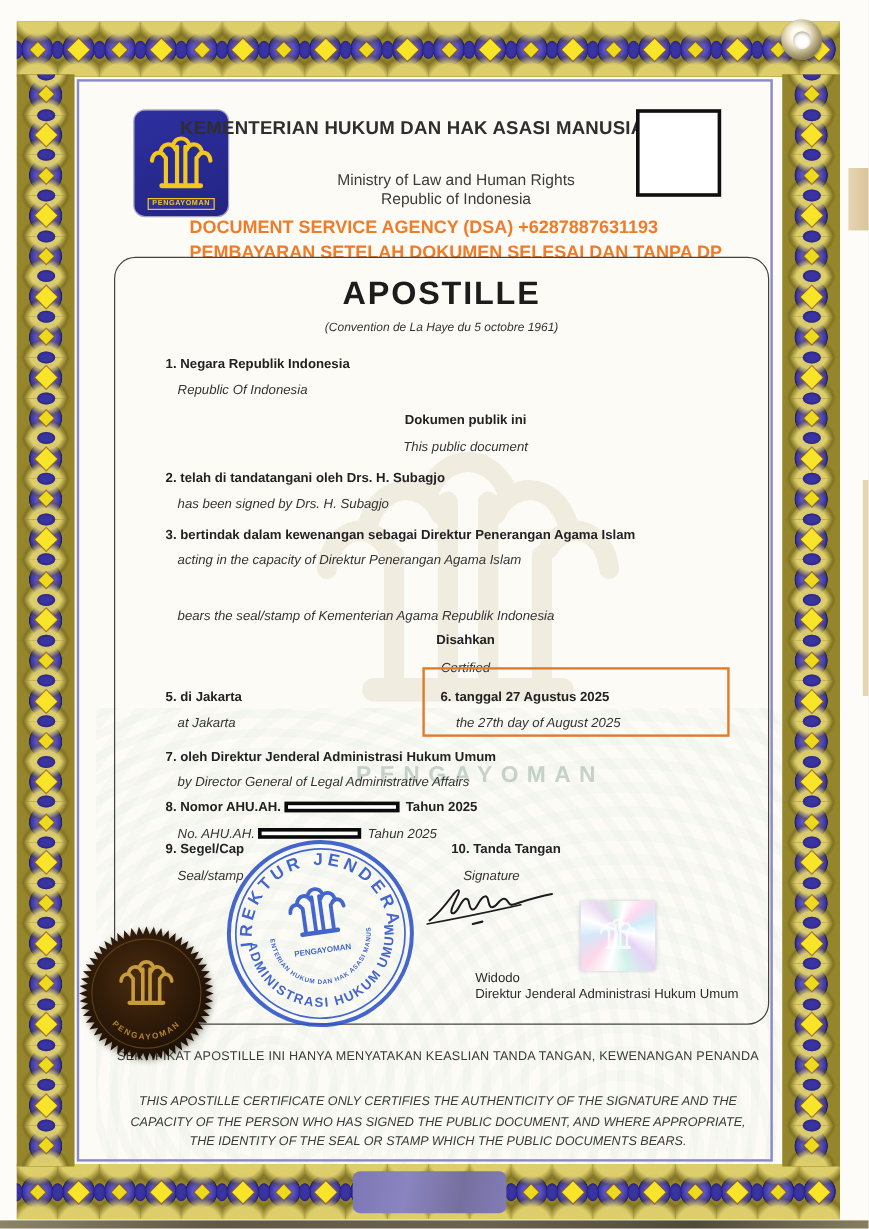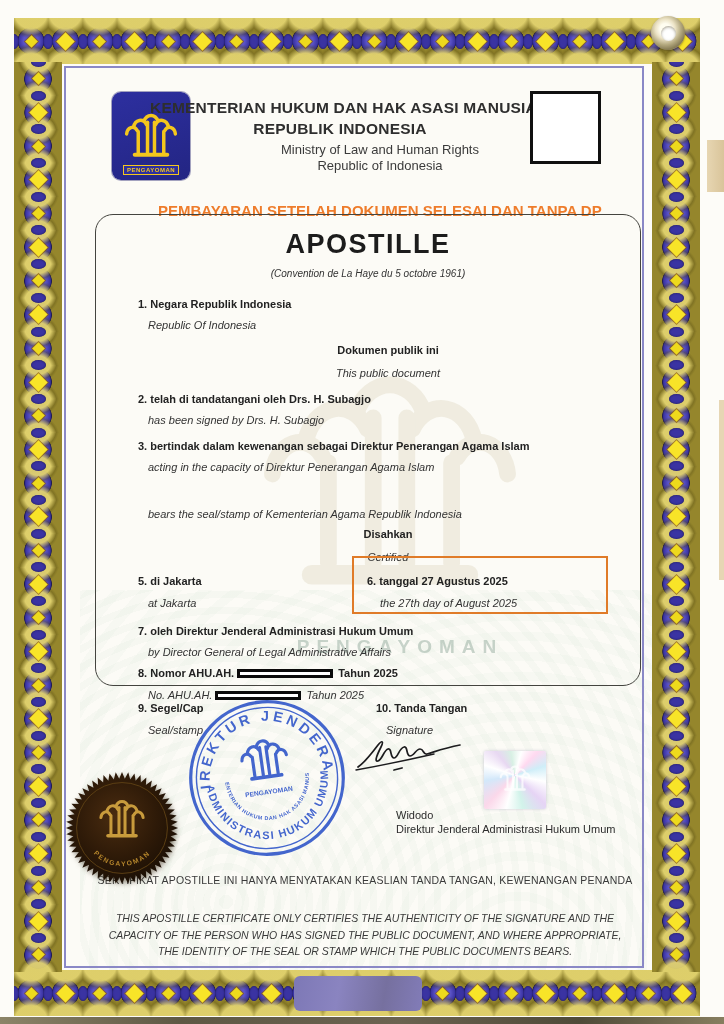"REPUBLIK INDONESIA" div.hdr-id2 { html: <div>REPUBLIK INDONESIA</div> -> none }
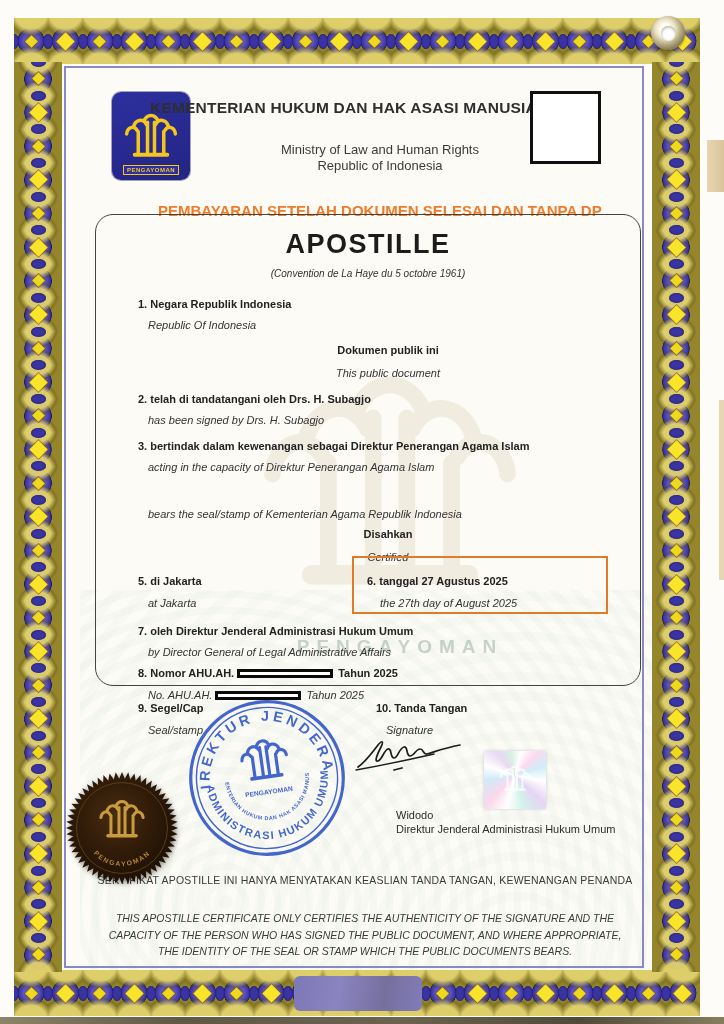"DOCUMENT SERVICE AGENCY (DSA)" div.agency1 { html: none -> <div>DOCUMENT SERVICE AGENCY (DSA) +6287887631193</div> }
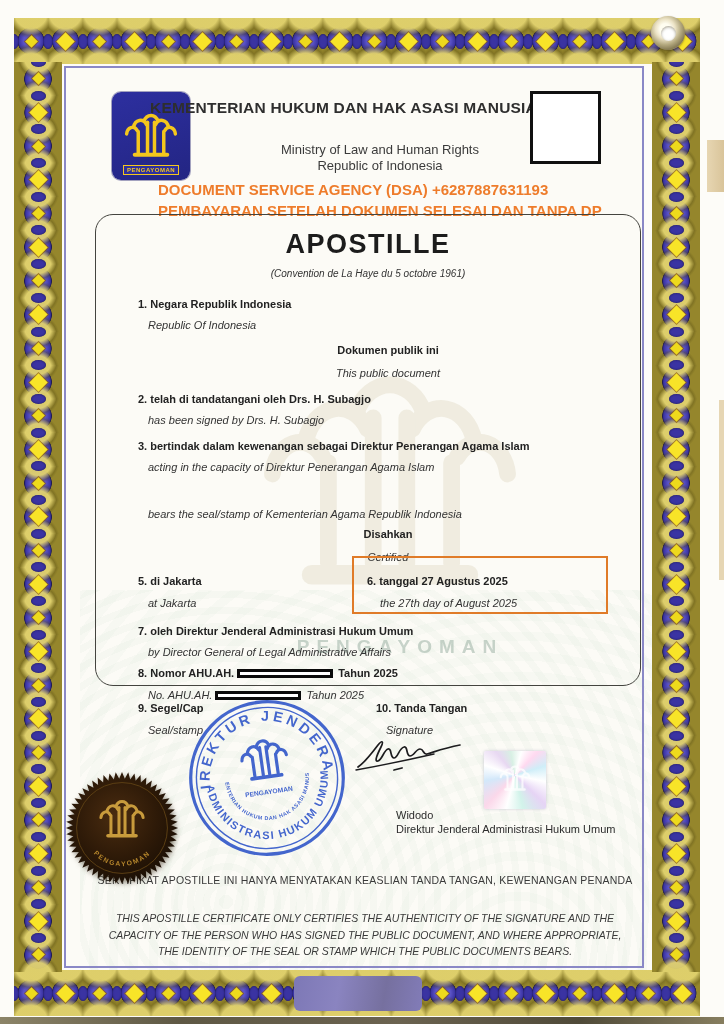"APOSTILLE" .apostille-box { height: 472px -> 640px }
